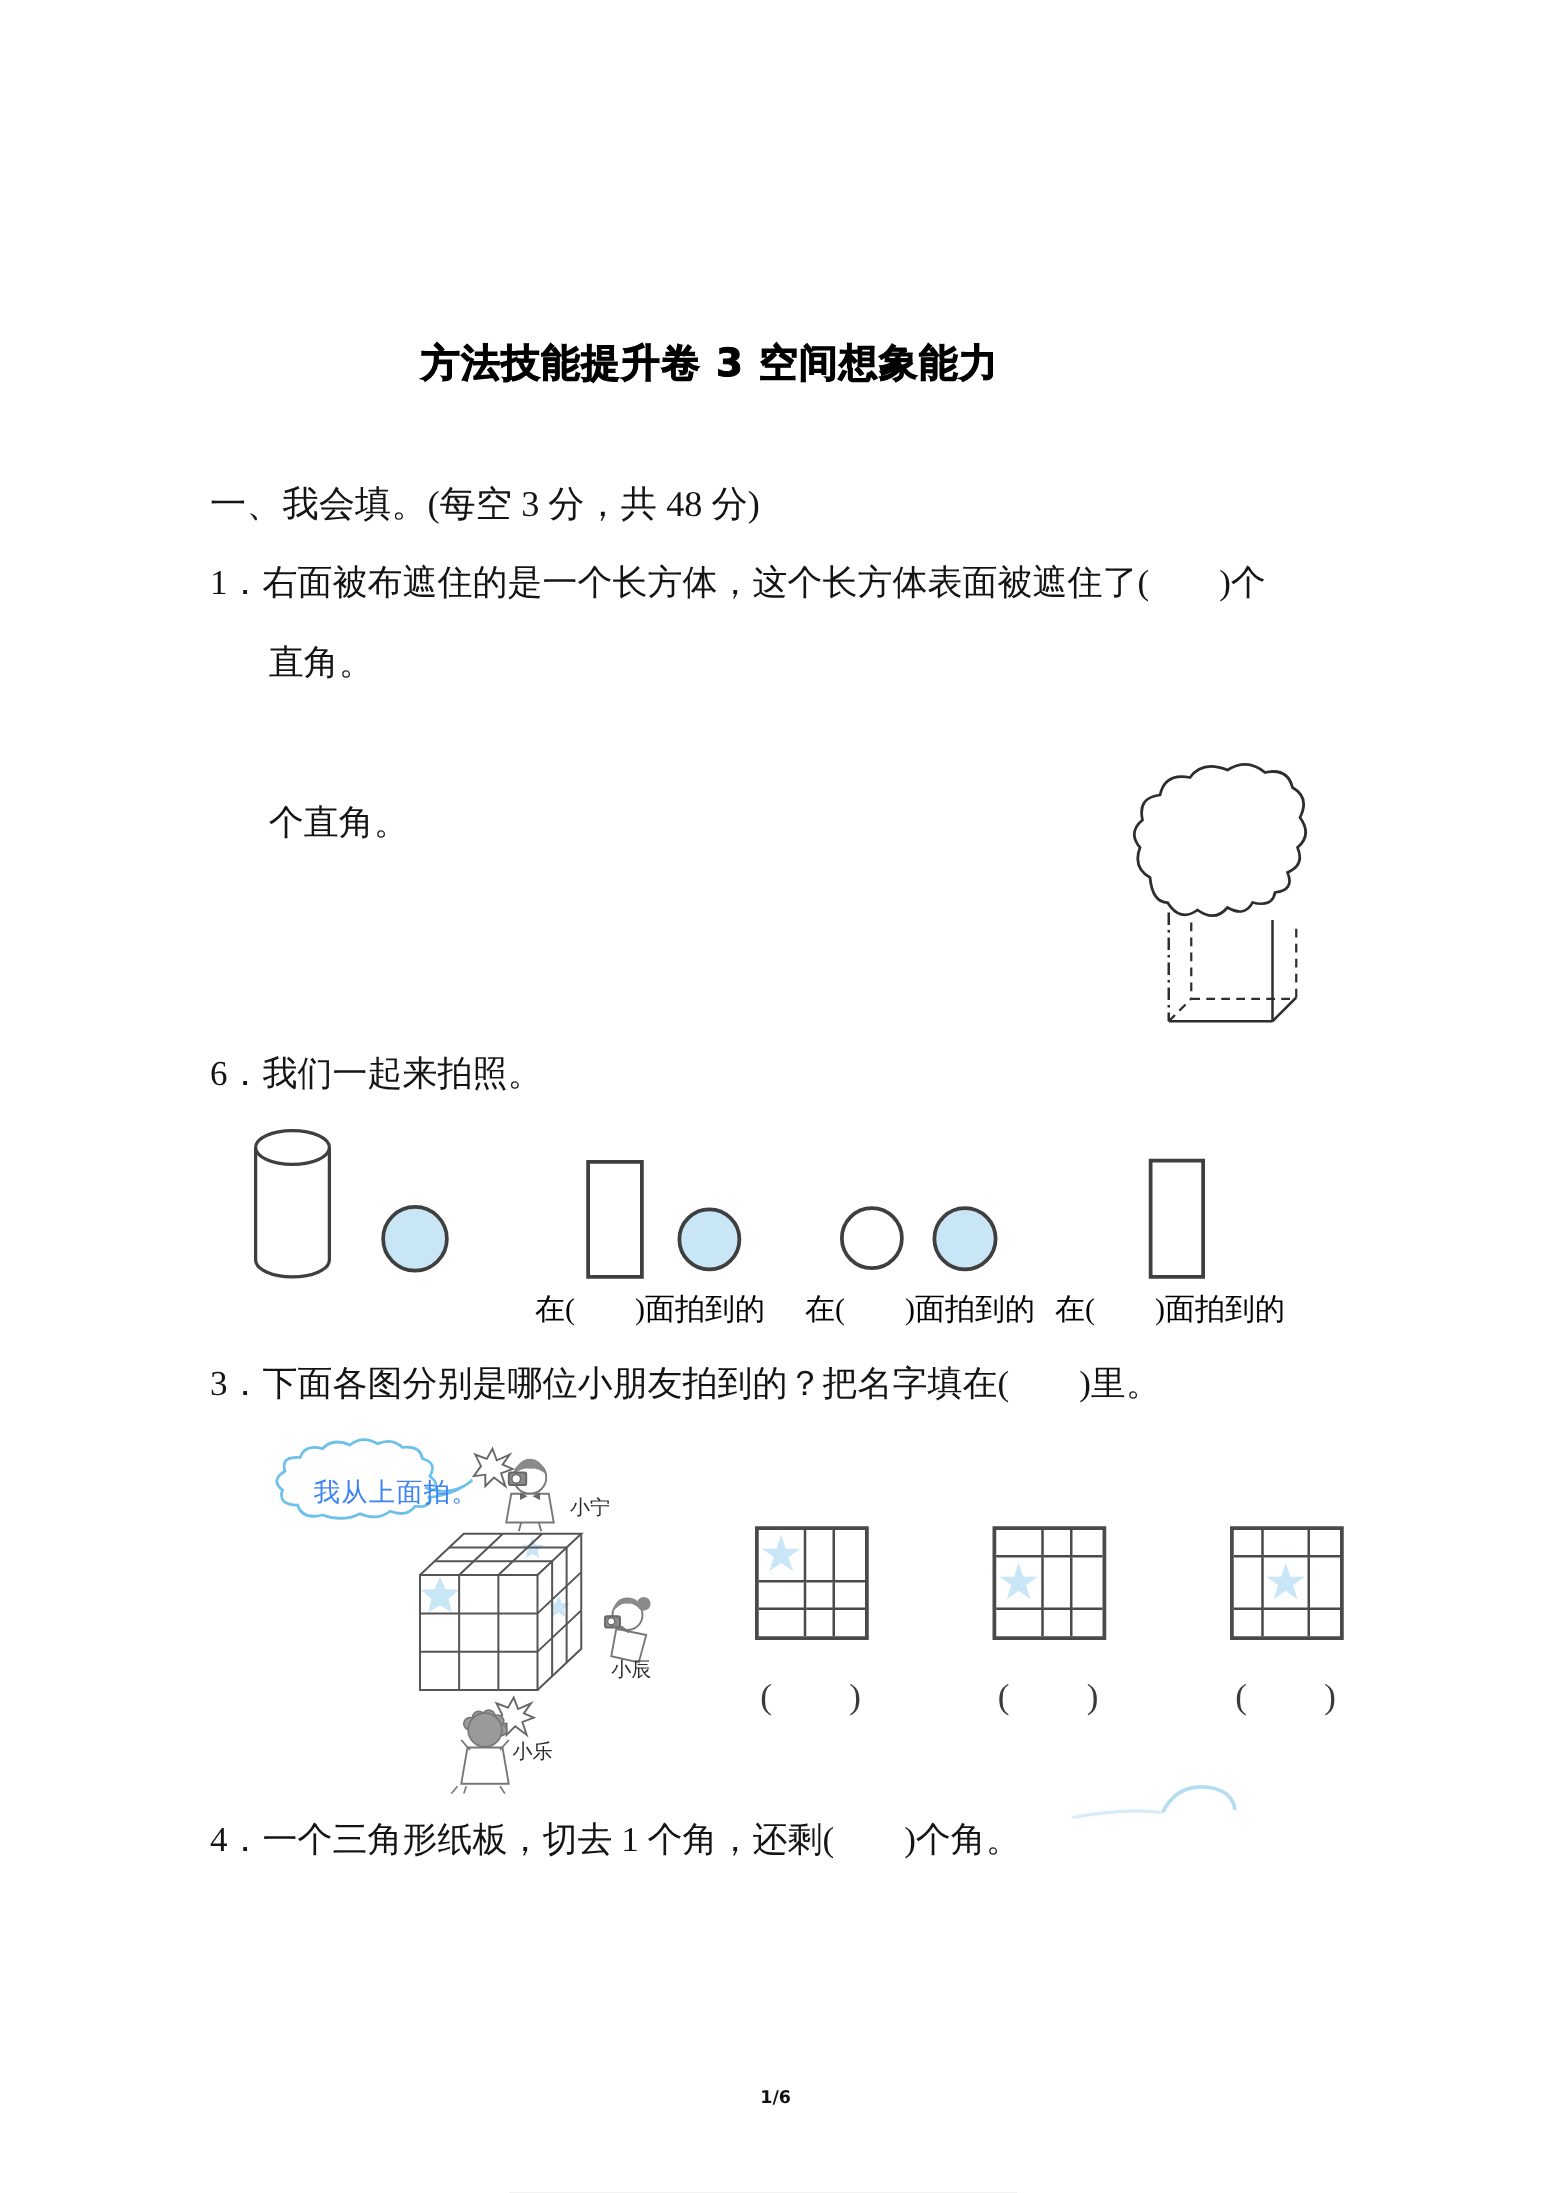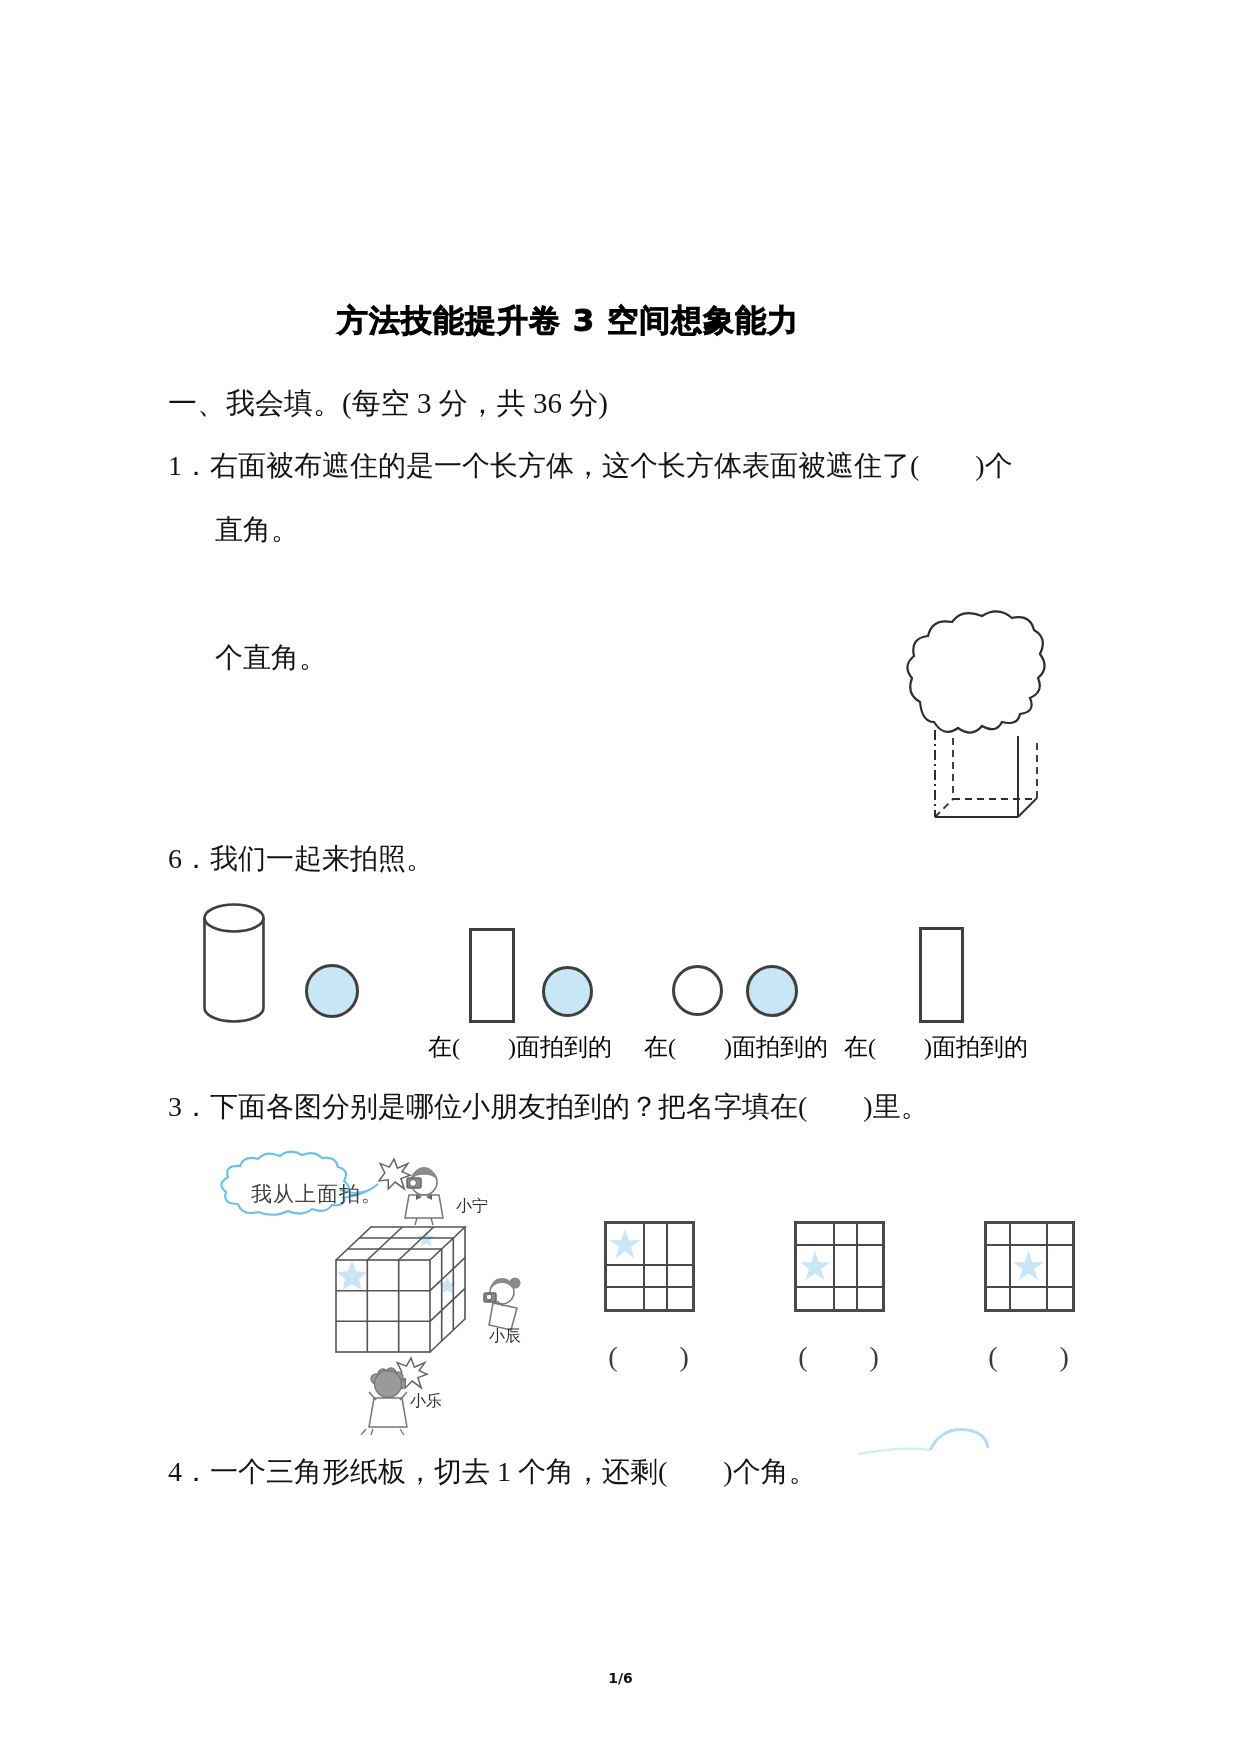"方法技能提升卷 3 空间想象能力" div.abs { top: 300px -> 270px }
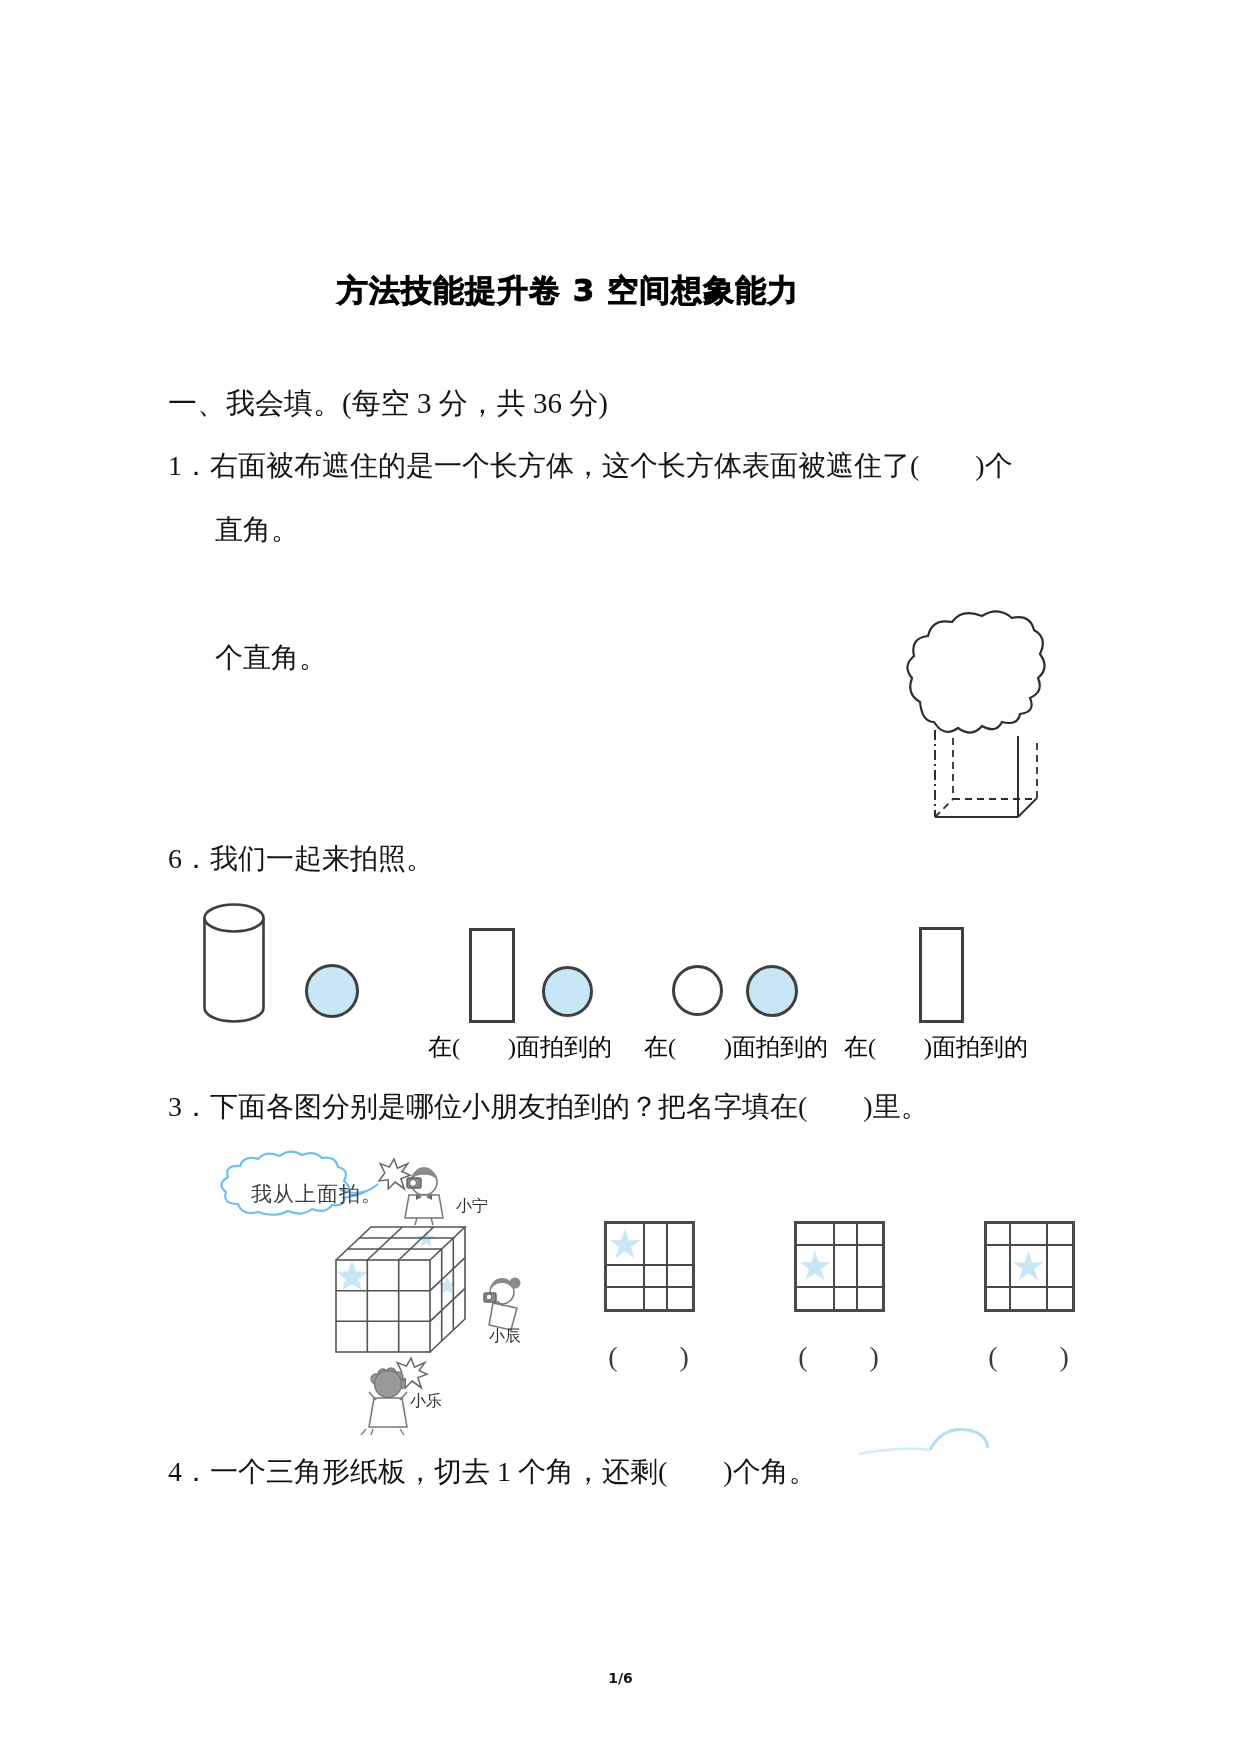"一、我会填。(每空 3 分，共 36 分)" div.abs { text: 36 -> 48 }
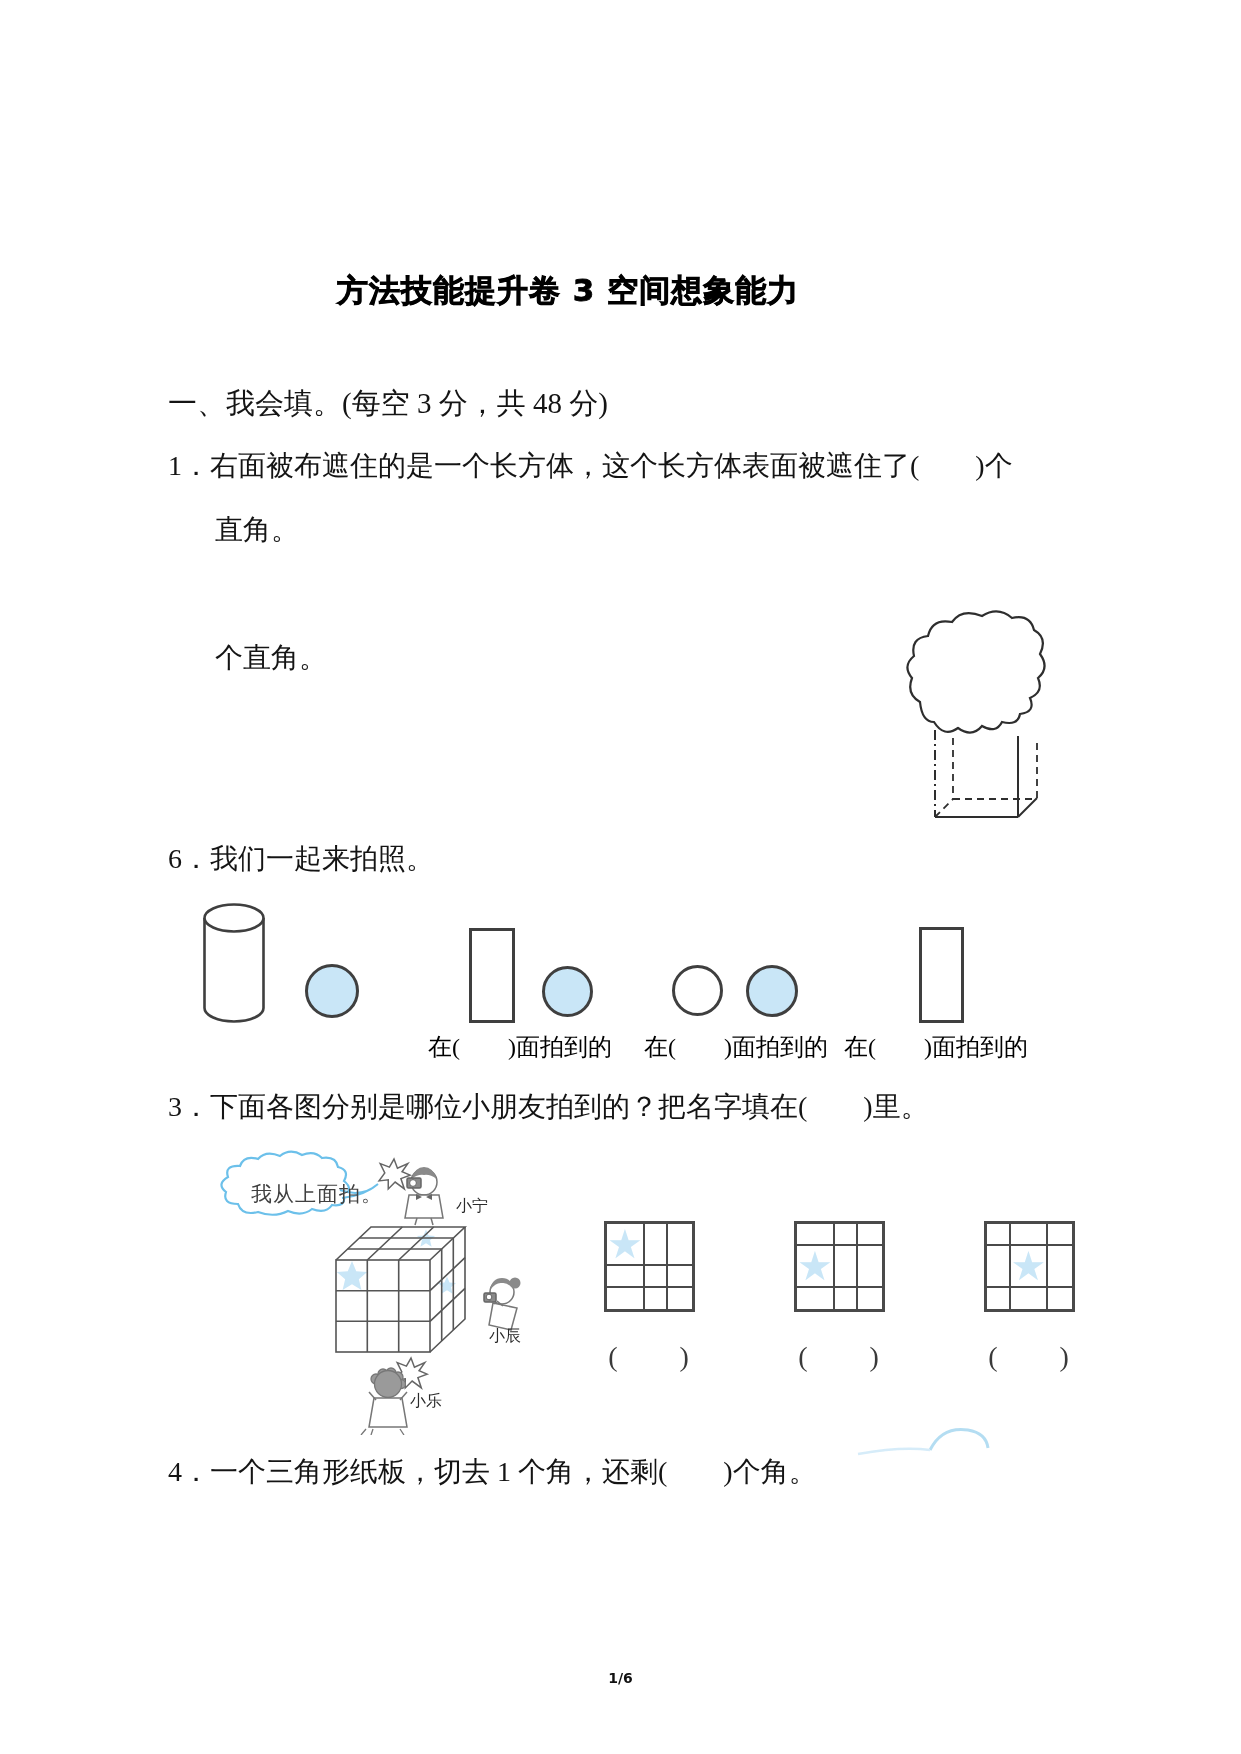"我从上面拍。" .bubble-text { color: #404040 -> #3b82f6 }
